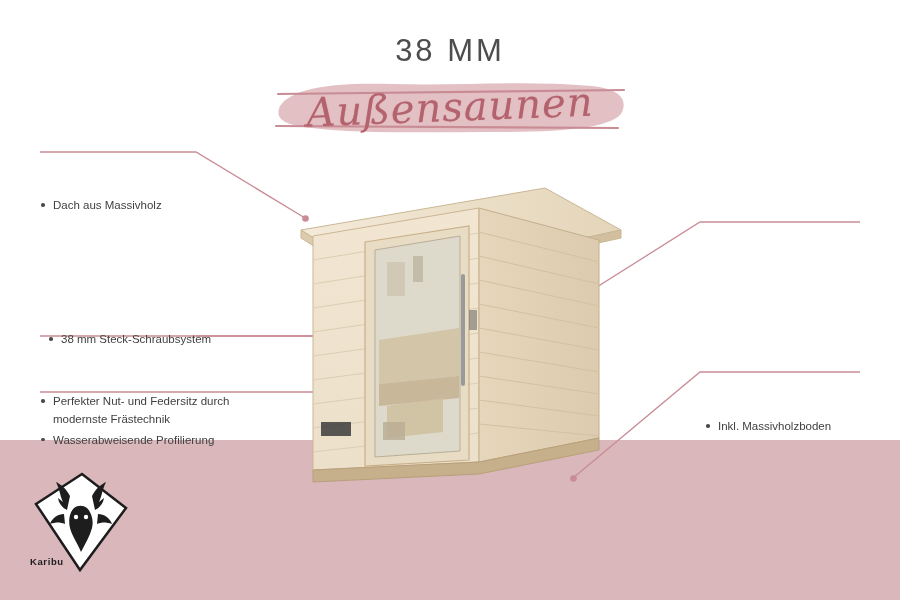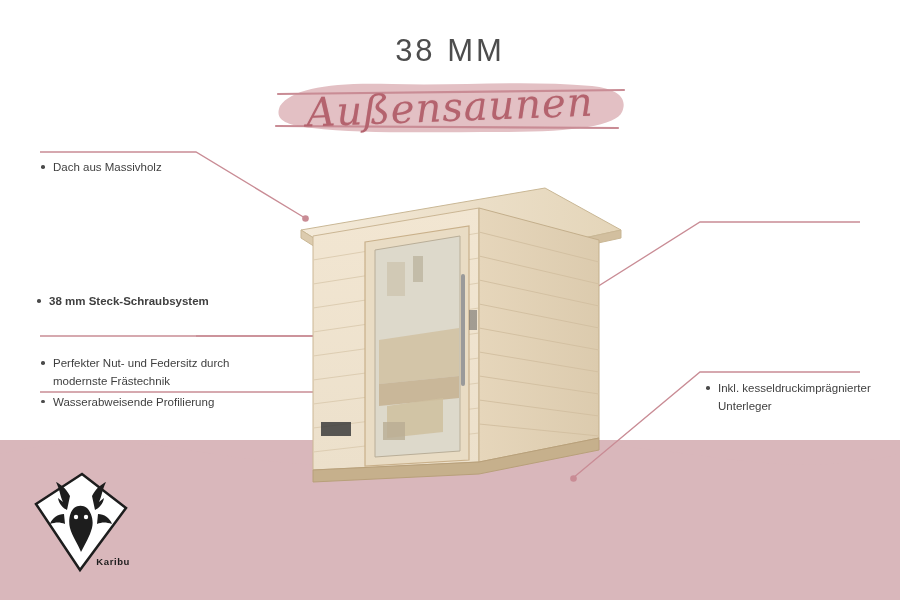"Dach aus Massivholz" .callout { margin-top: none -> 38px }
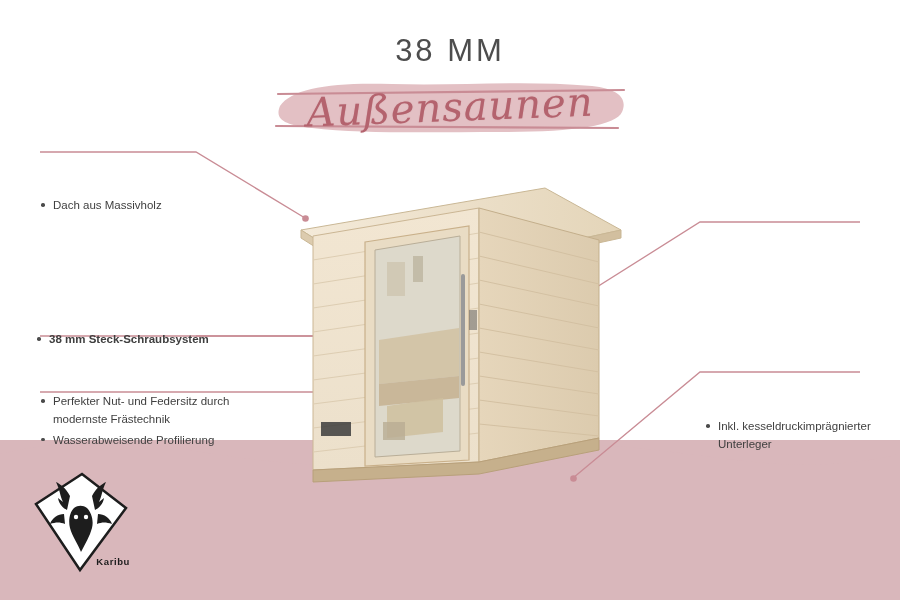"38 mm Steck-Schraubsystem" div.callout { font-weight: bold -> none; left: 36px -> 48px }
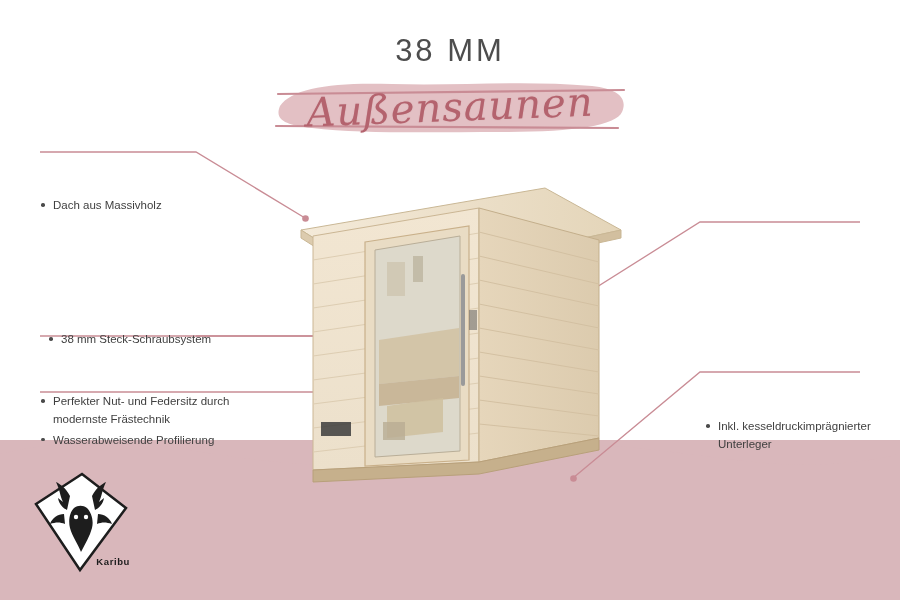"Inkl. Massivholzboden" li { html: none -> <li>Inkl. Massivholzboden</li> }
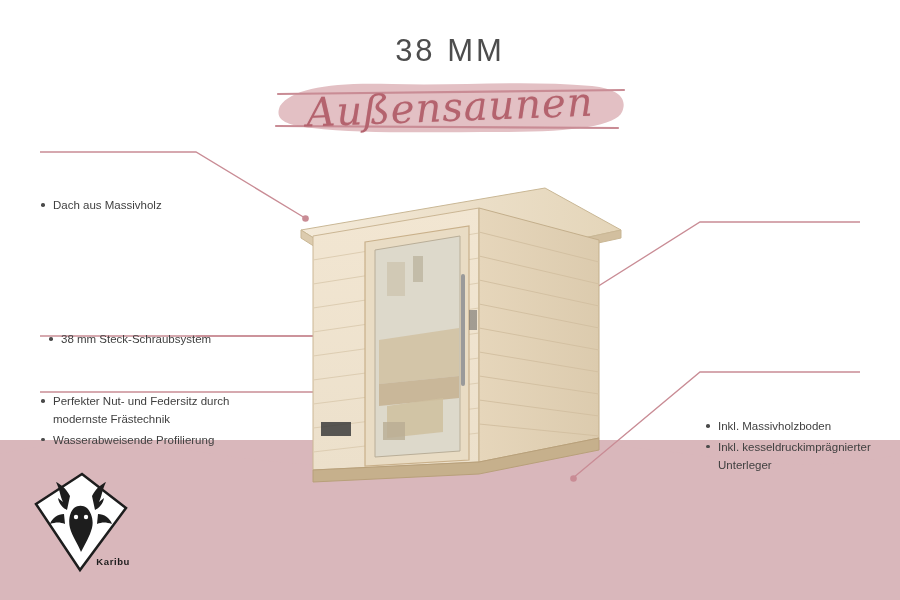"Inkl. kesseldruckimprägnierter" li { html: <li>Inkl. kesseldruckimprägnierter Unterleger</li> -> none }
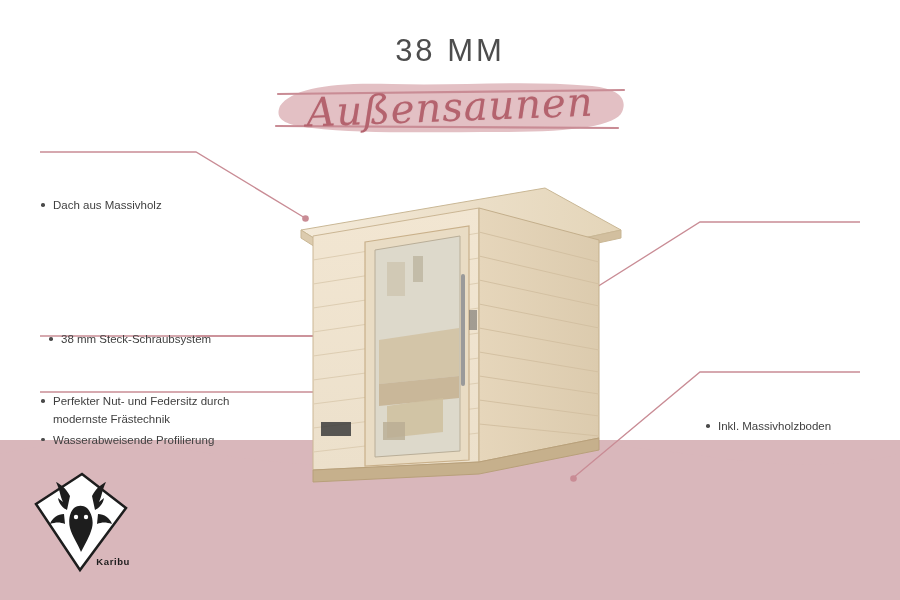"Karibu" .logo-text { text-align: right -> left }
